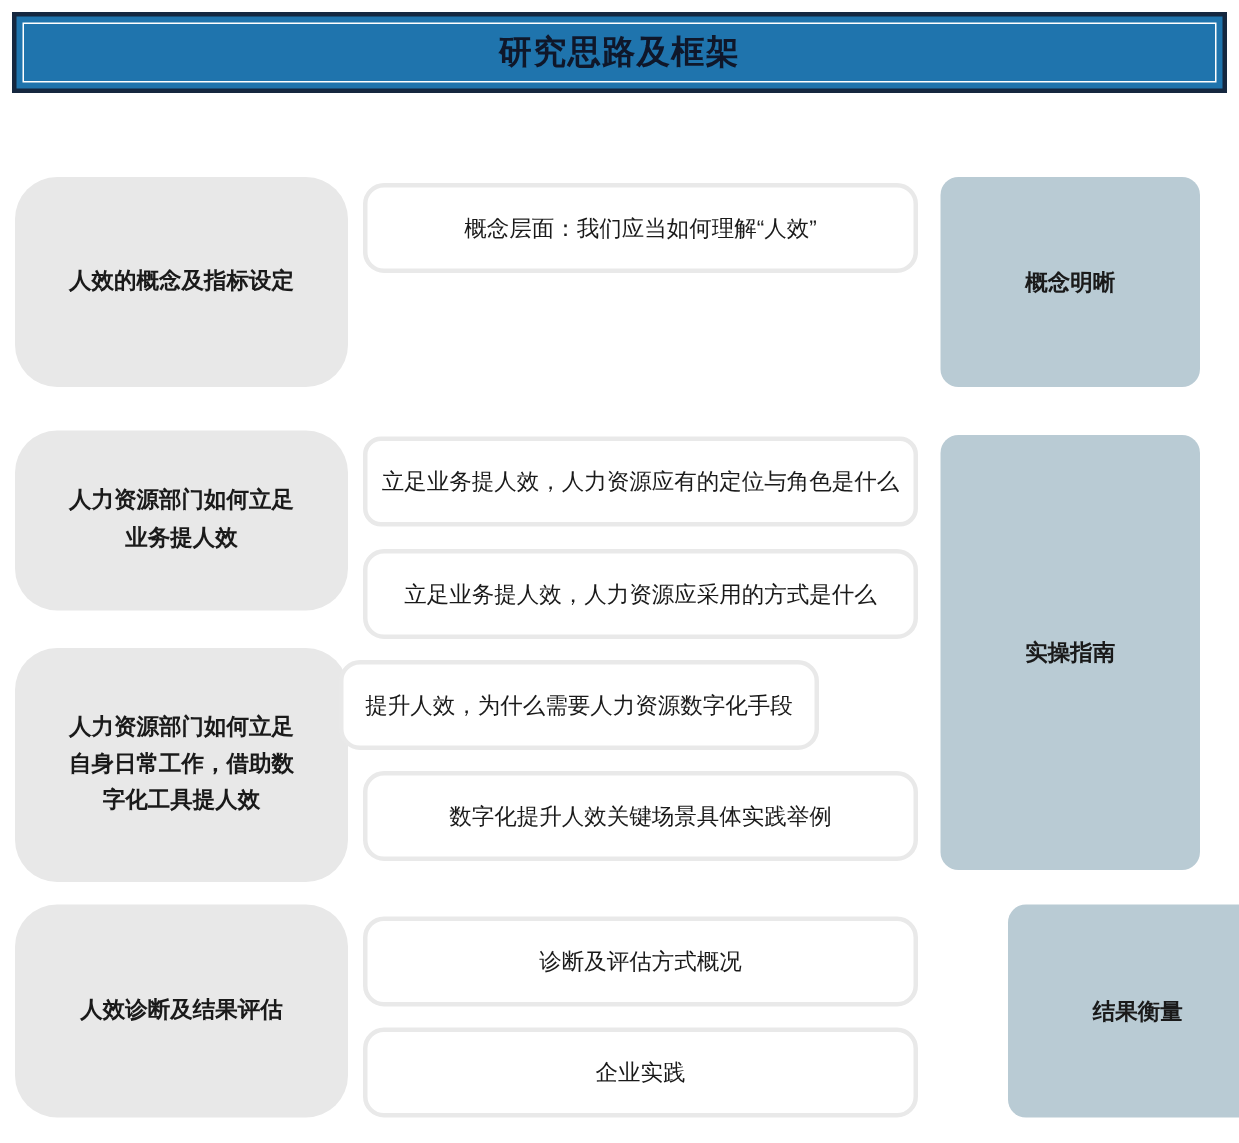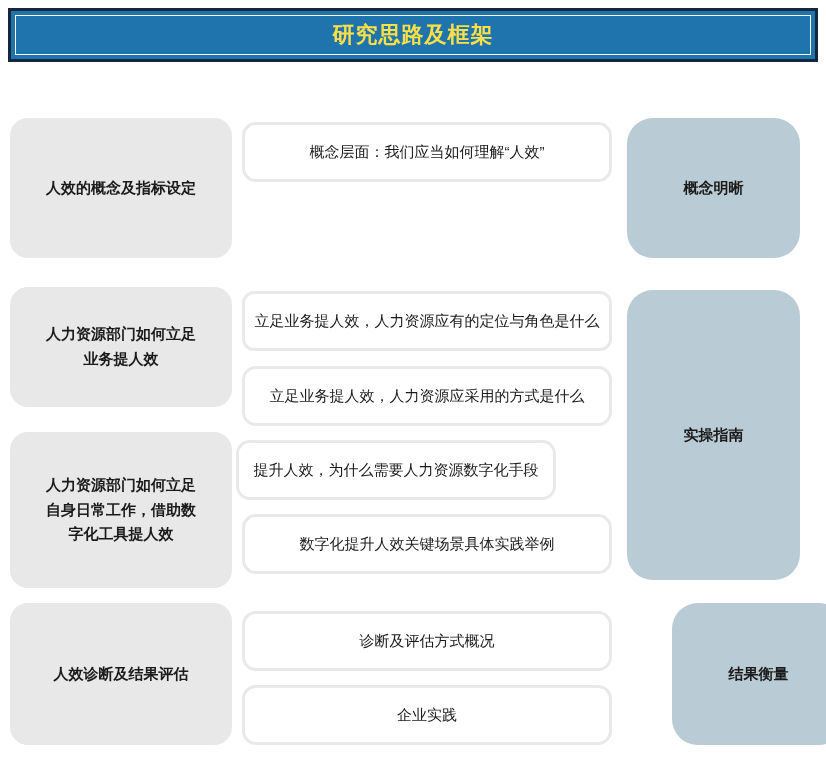"研究思路及框架" .banner h1 { color: #fde047 -> #0f172a }
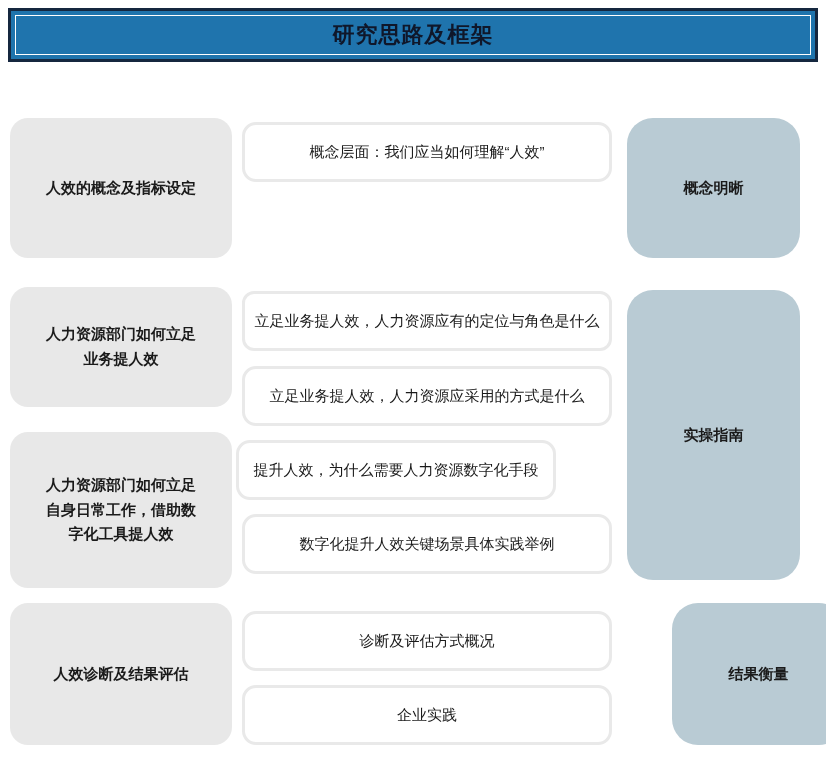"人效的概念及指标设定" .left-box { border-radius: 18px -> 28px }
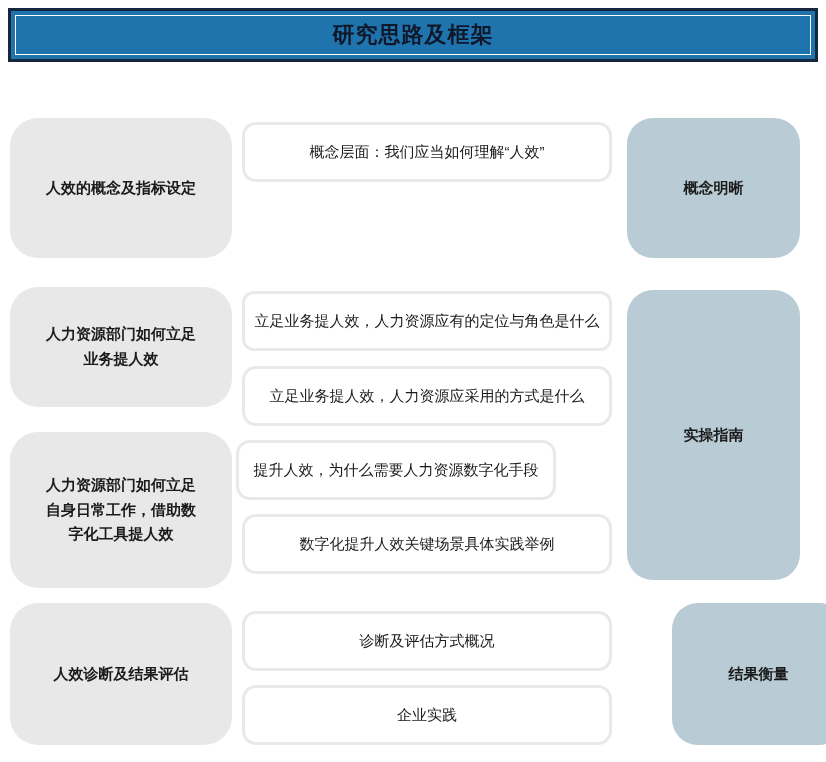"概念明晰" .right-box { border-radius: 26px -> 12px }
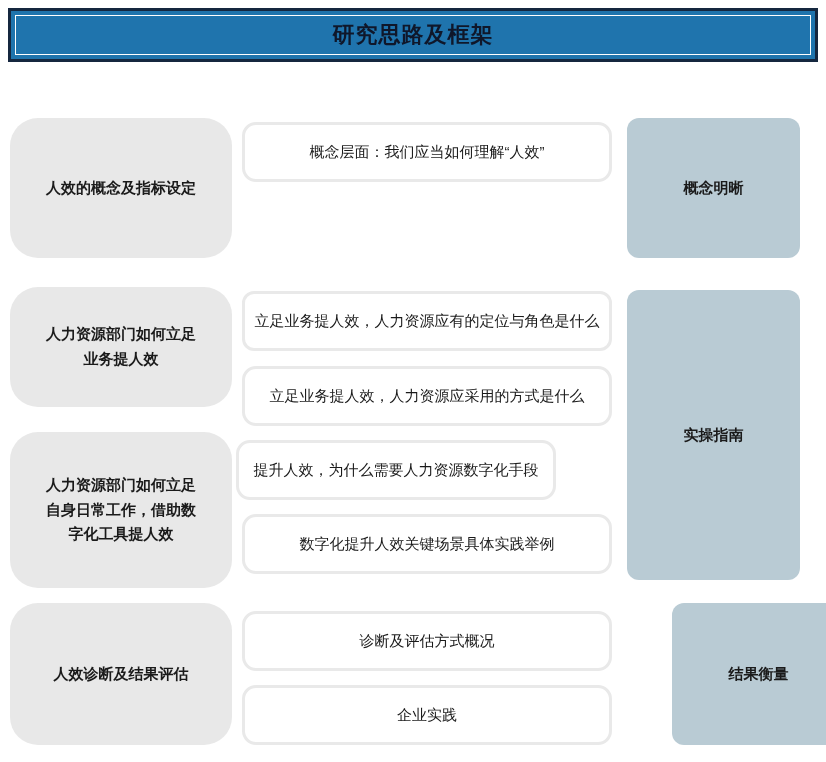"提升人效，为什么需要人力资源数字化手段" .m5 { left: 236px -> 226px }
